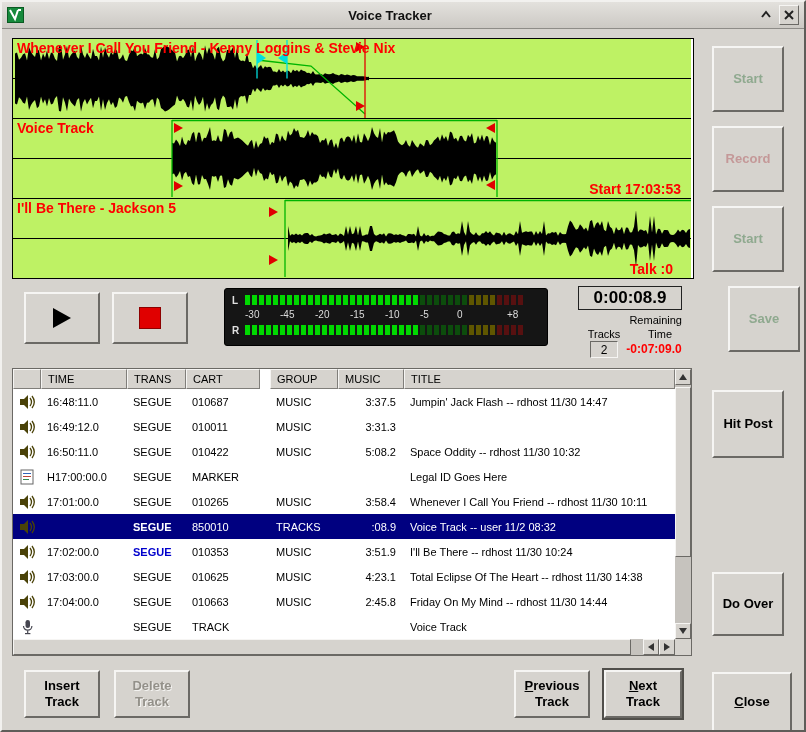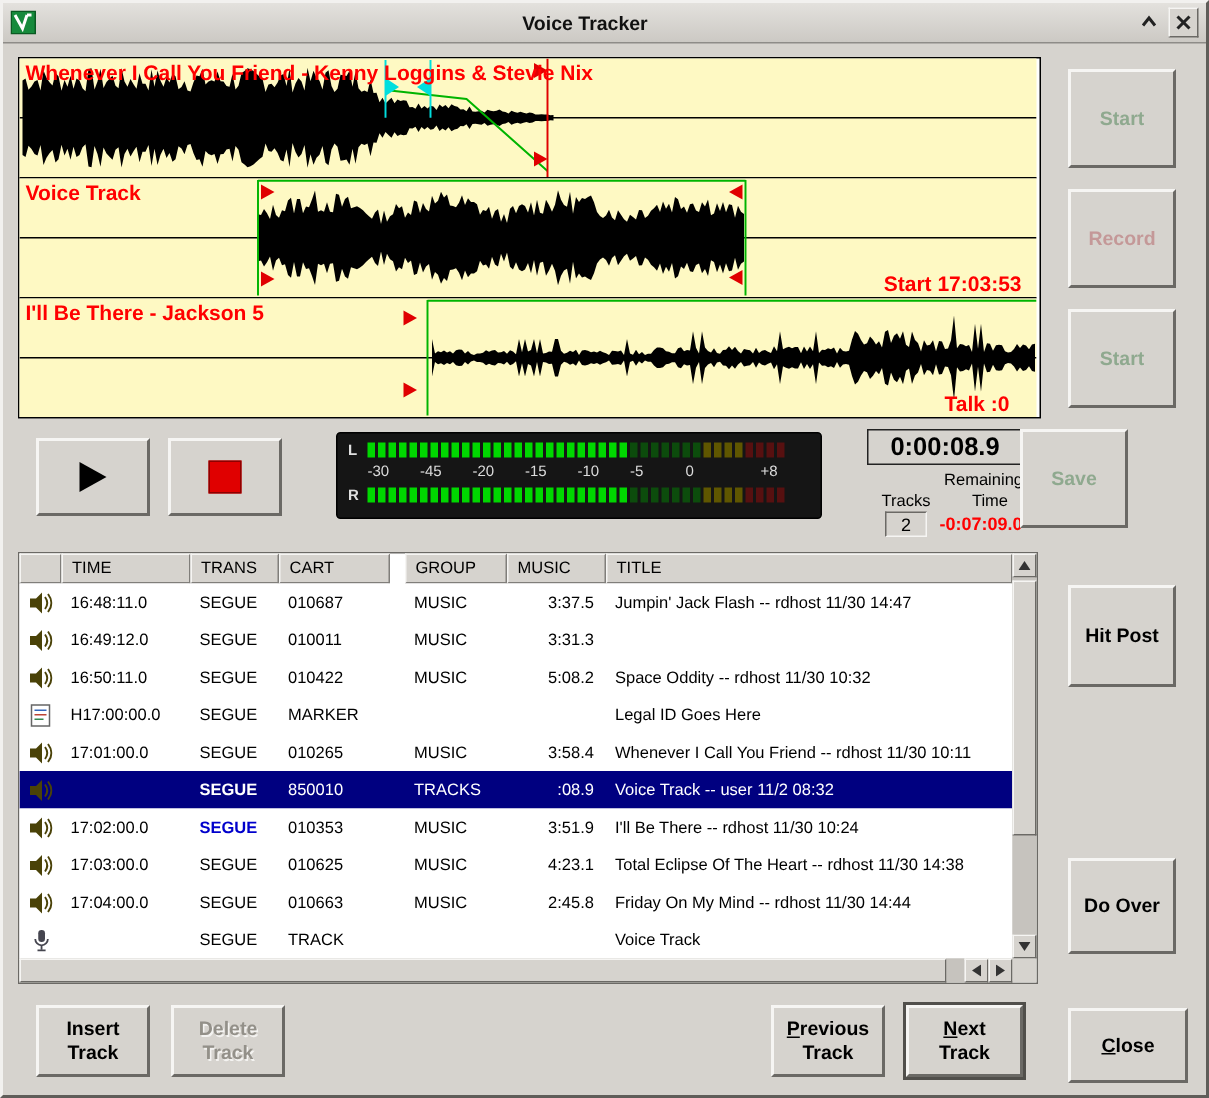"Whenever I Call You Friend -" .track { background: #fef9c3 -> #bef264 }
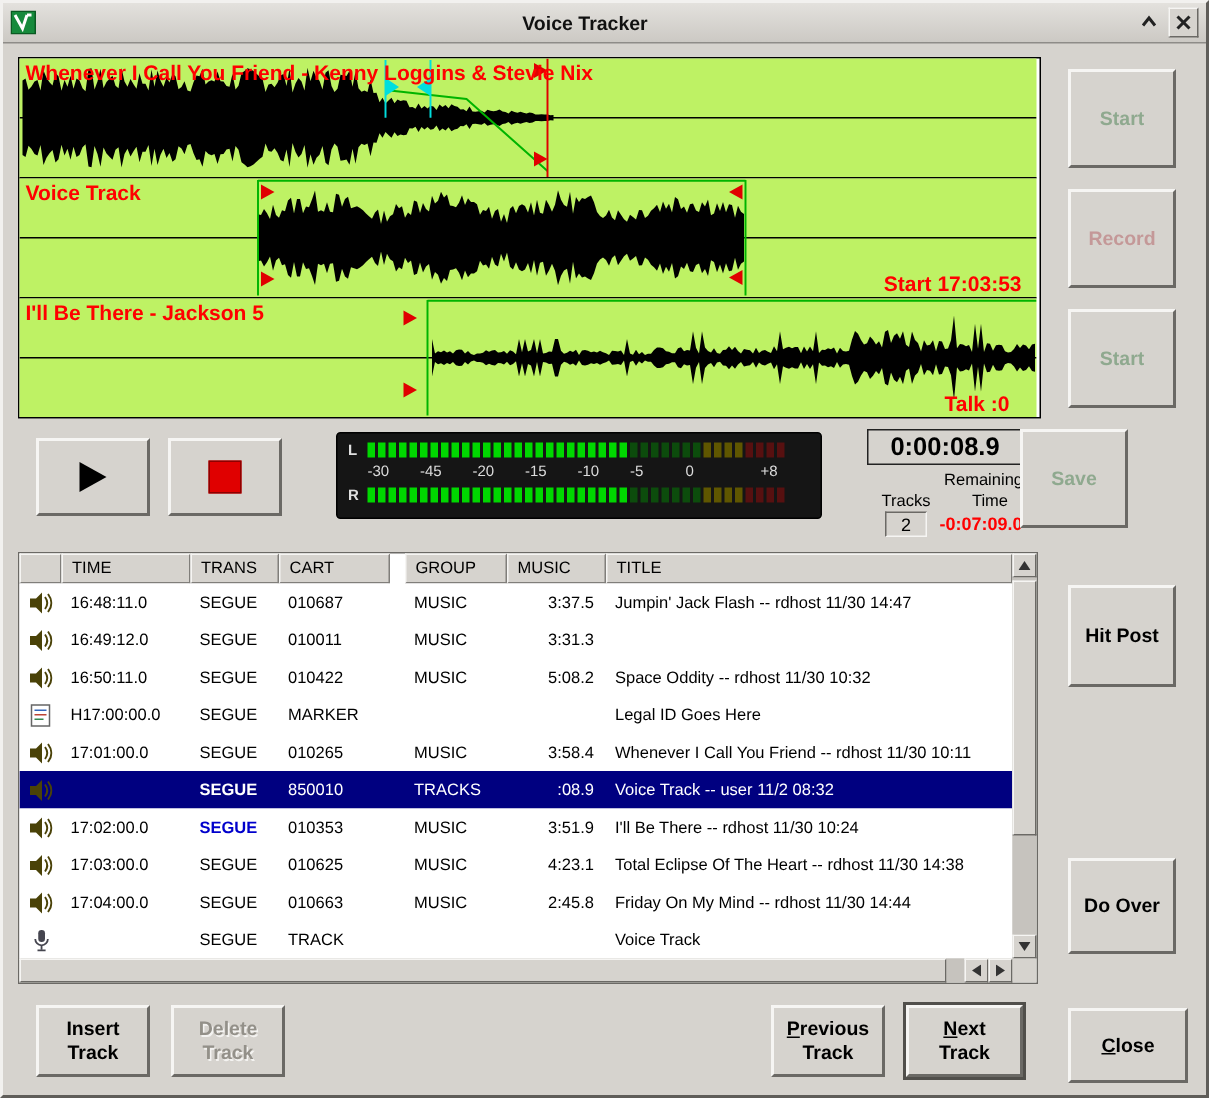"Save" button.btn { left: 678px -> 726px }
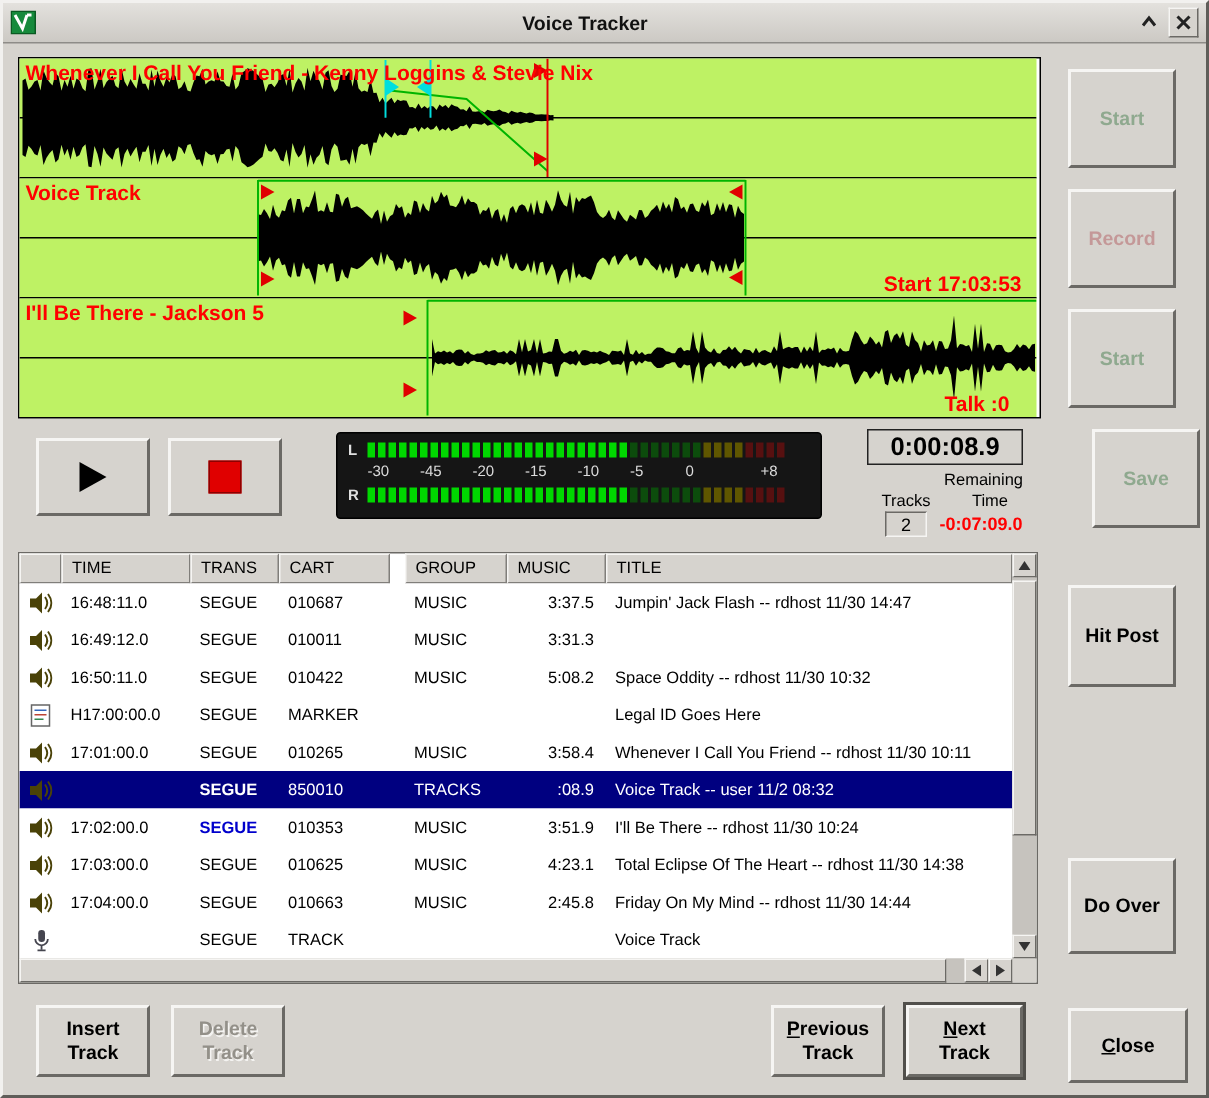"Close" button.btn { height: 50px -> 60px }
